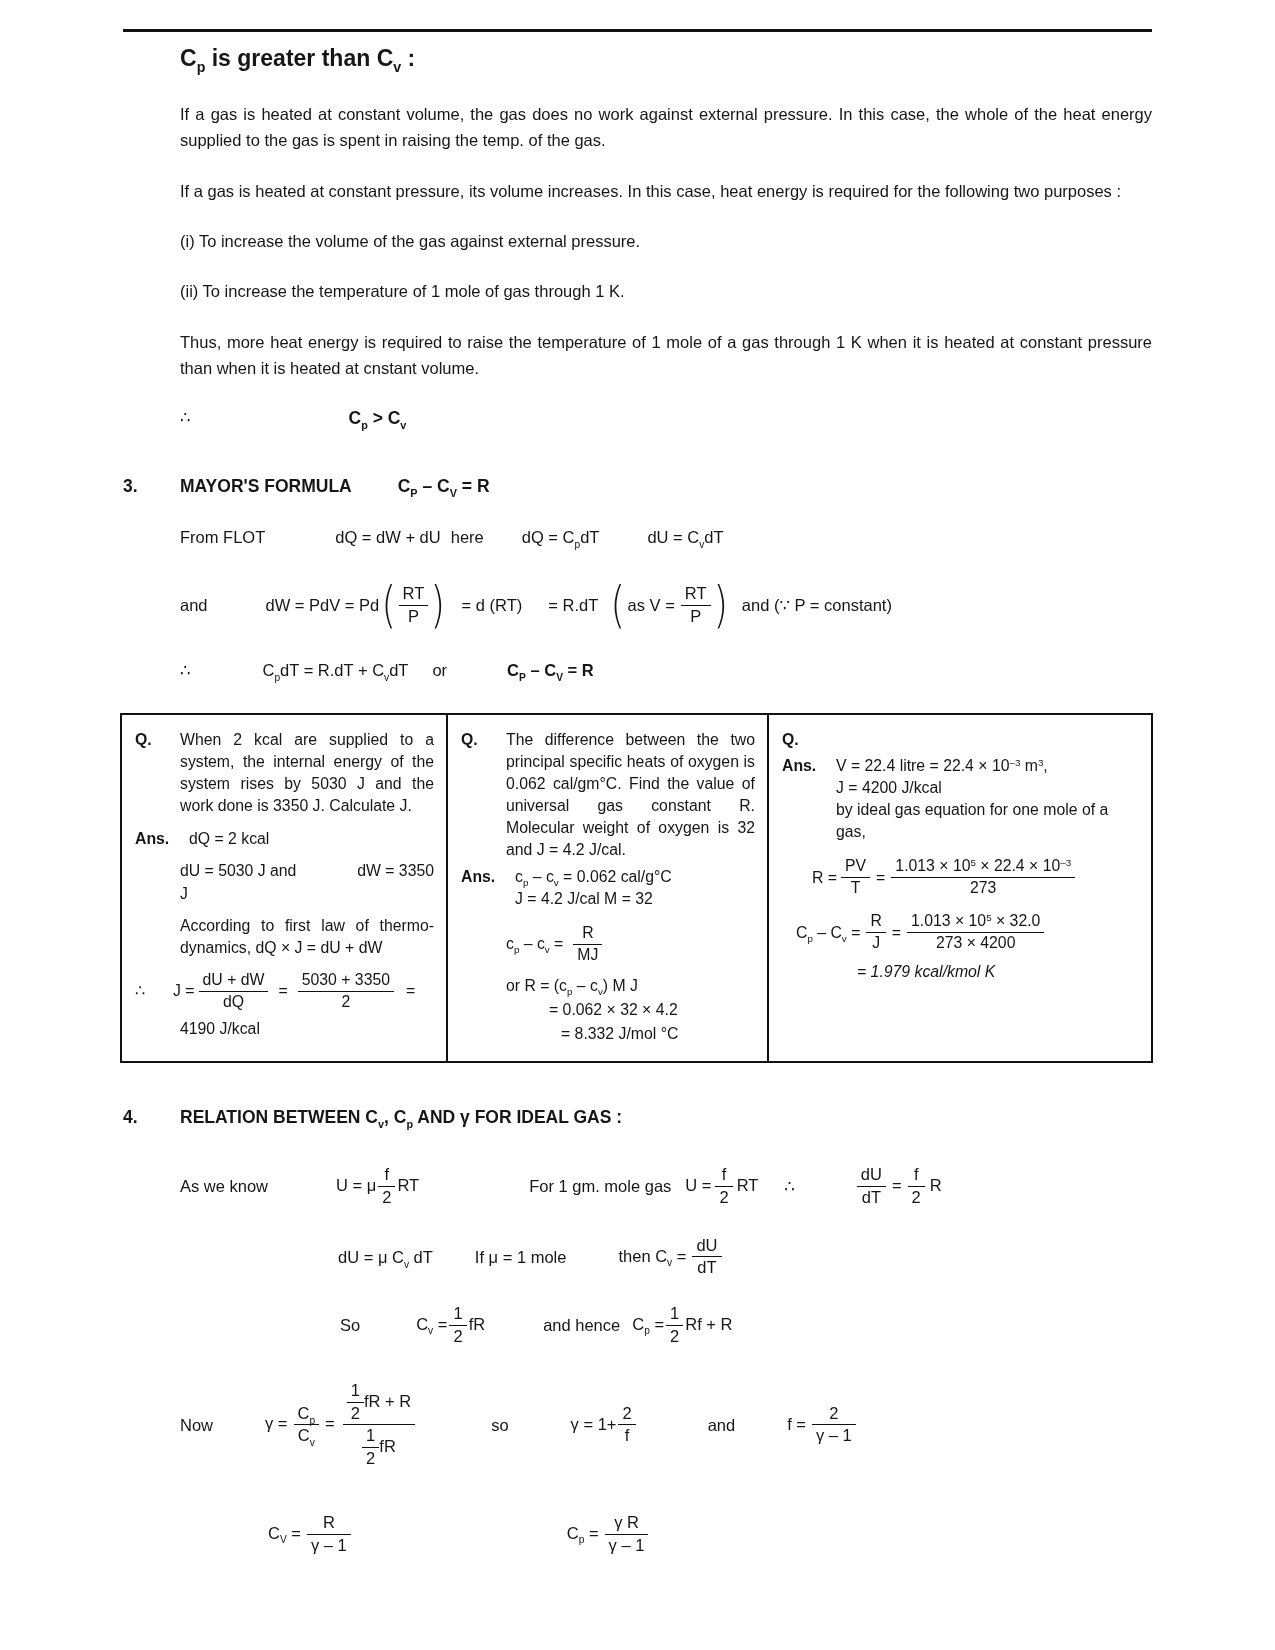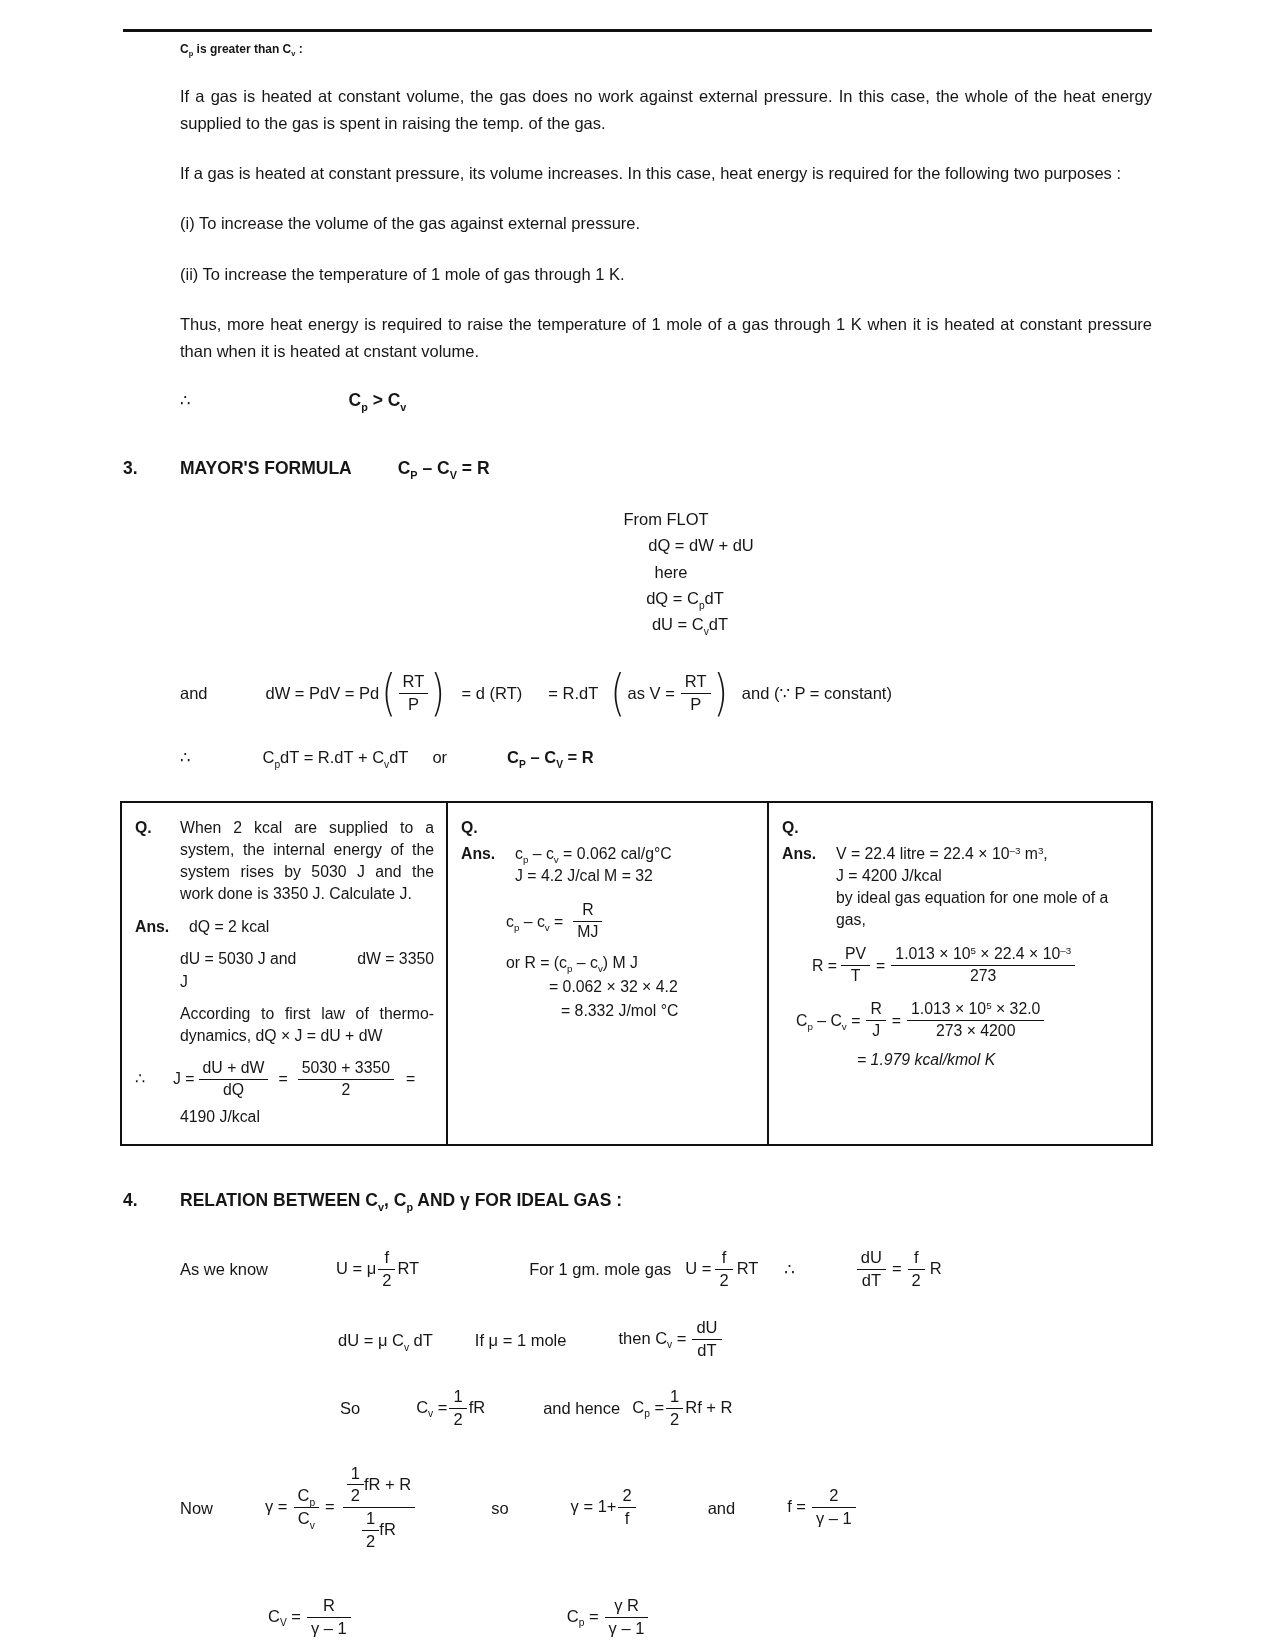"Cp is greater than Cv" h2.cp { font-size: 12px -> 23px }
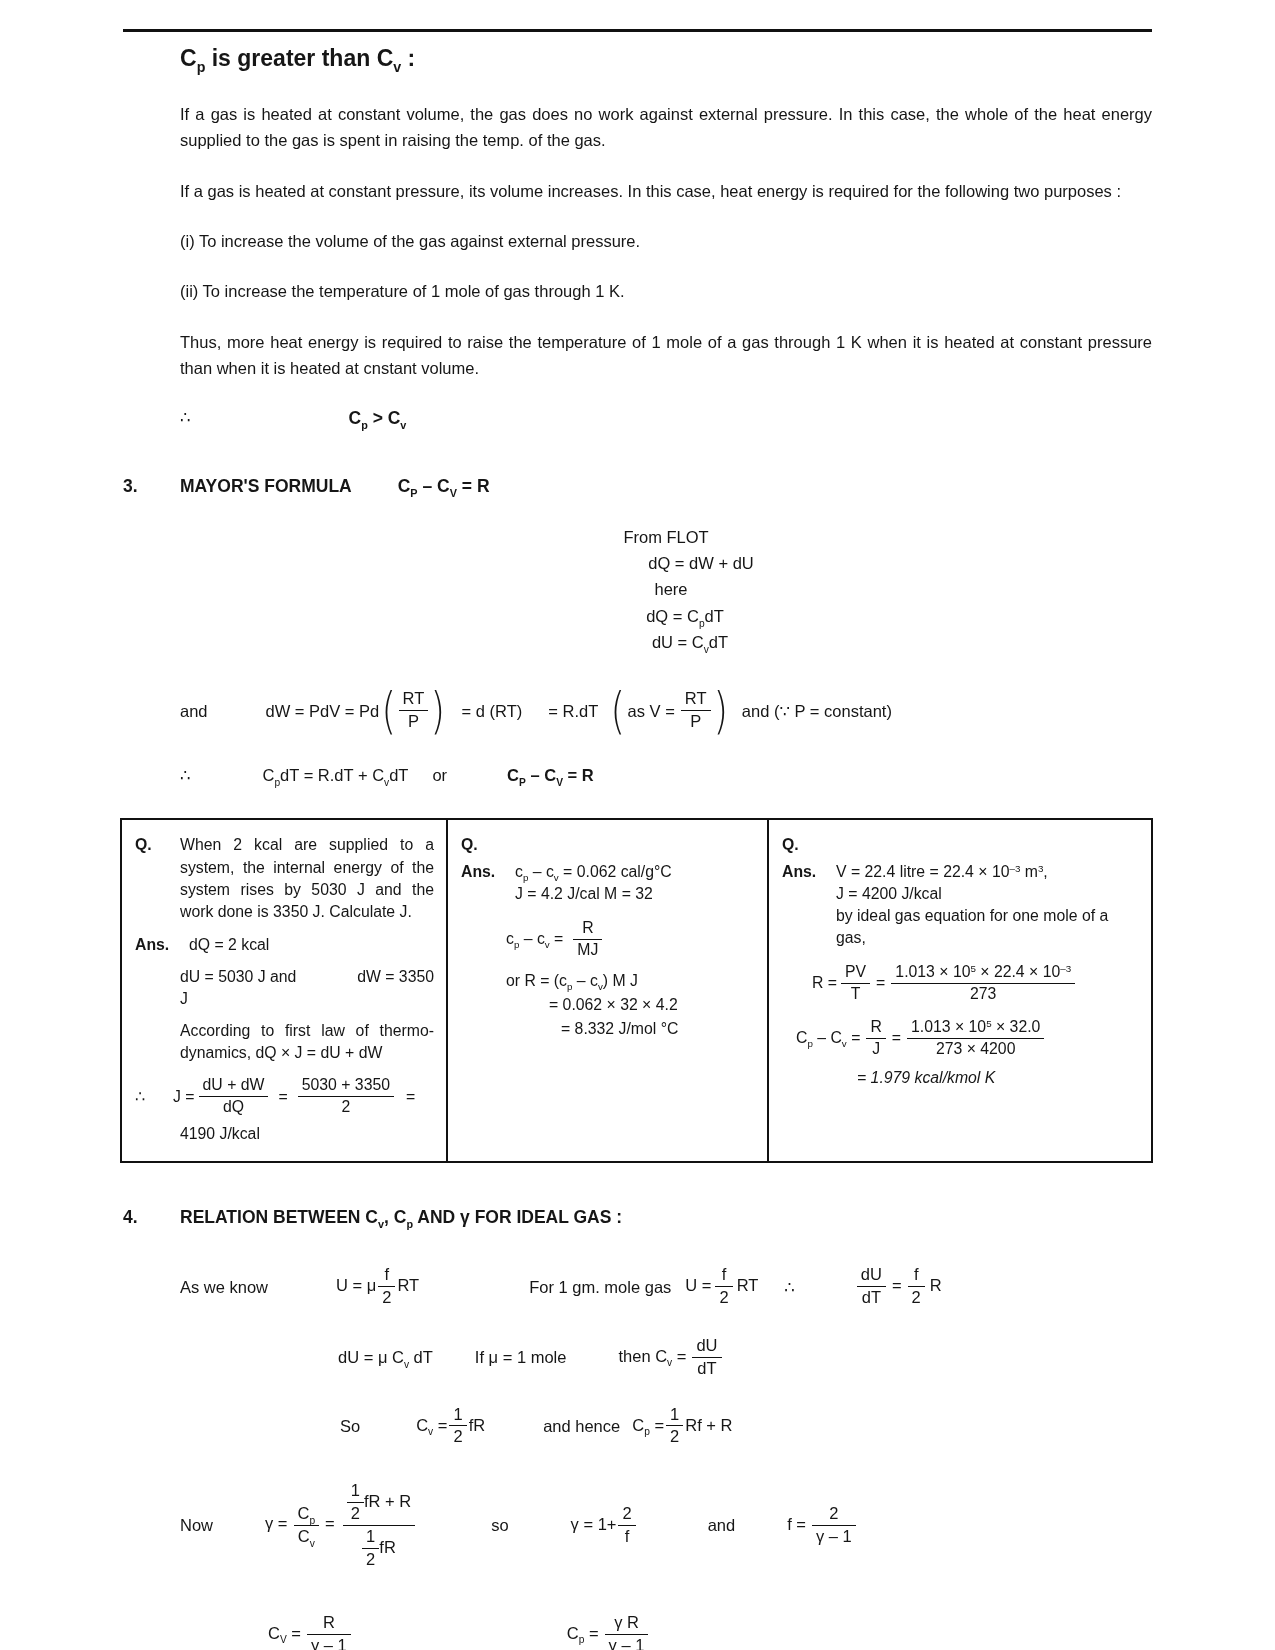"From FLOT" div.frow { flex-direction: column -> none }
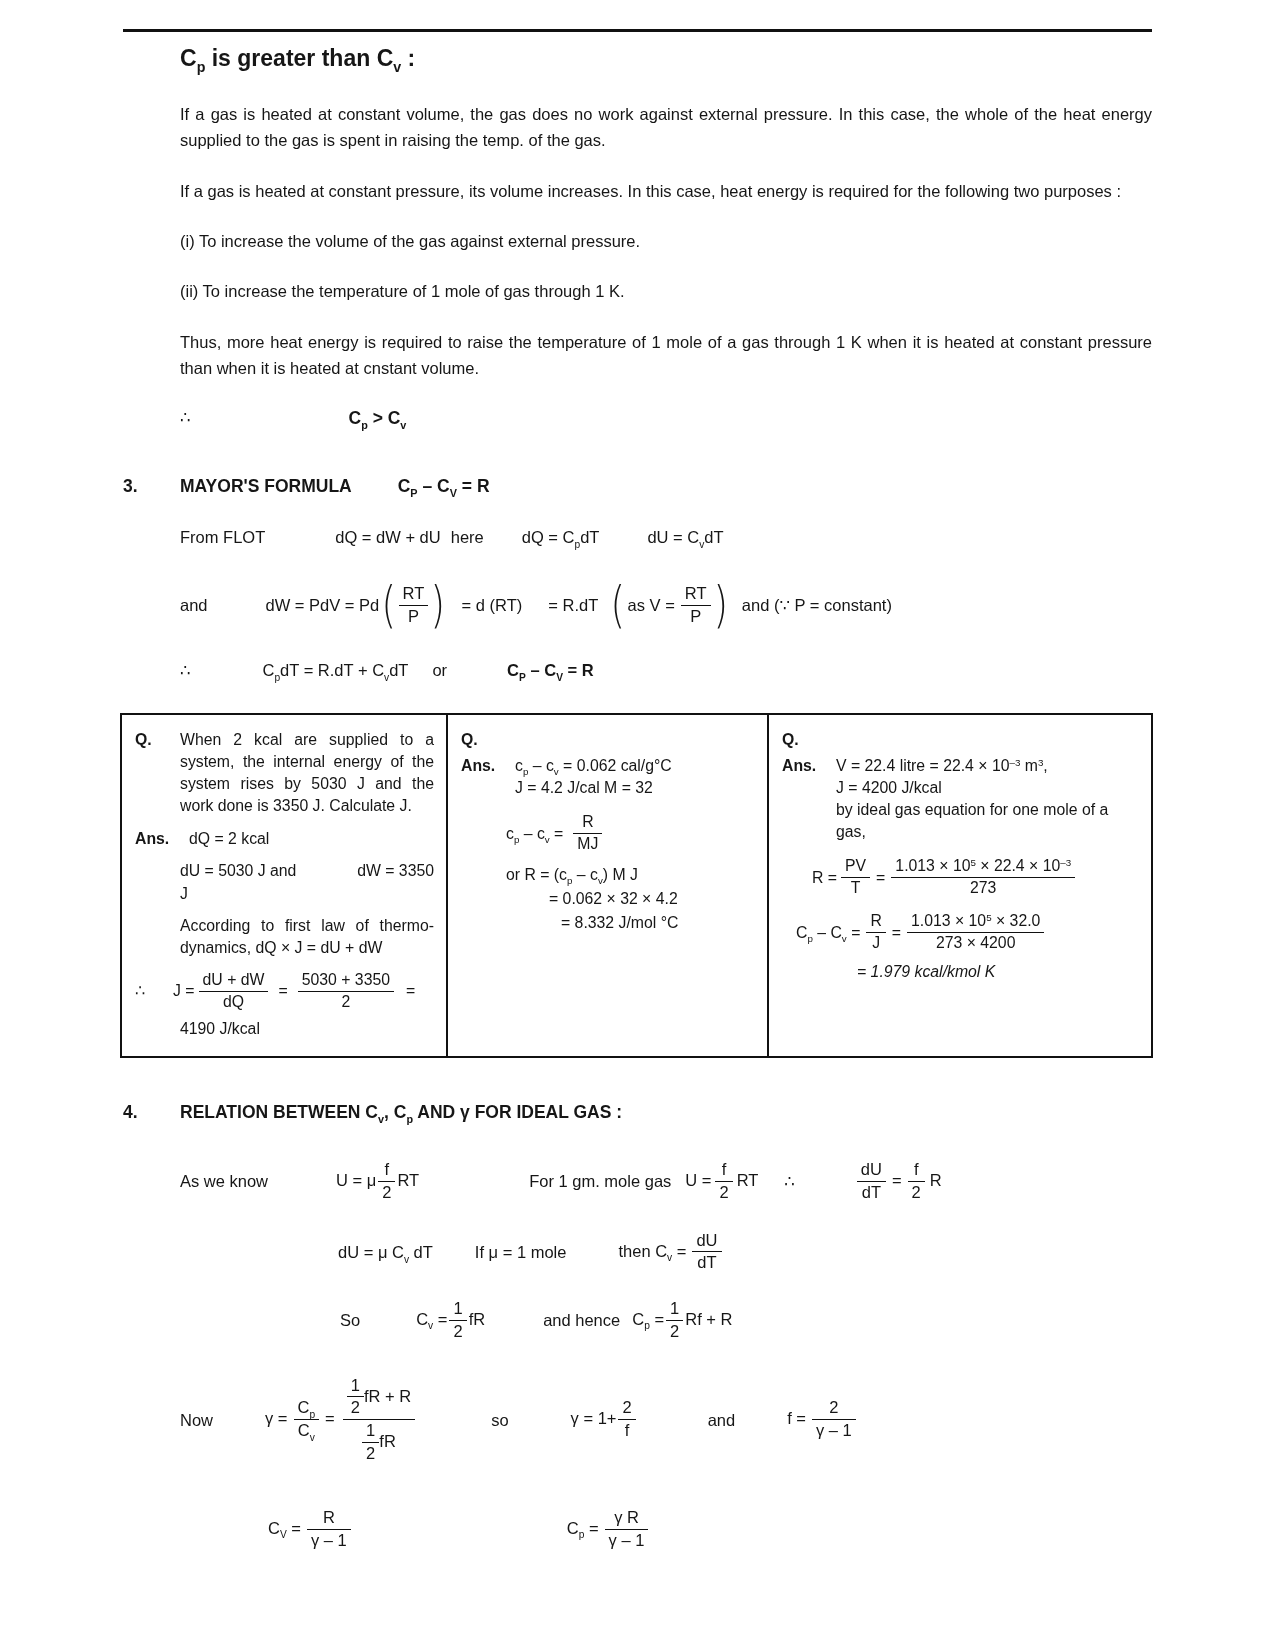"The difference between the two" div.qbody { html: none -> <div>The difference between the two principal specific heats of oxygen is 0.062 cal/gm°C. Find the value of universal gas constant R. Molecular weight of oxygen is 32 and J = 4.2 J/cal.</div> }
